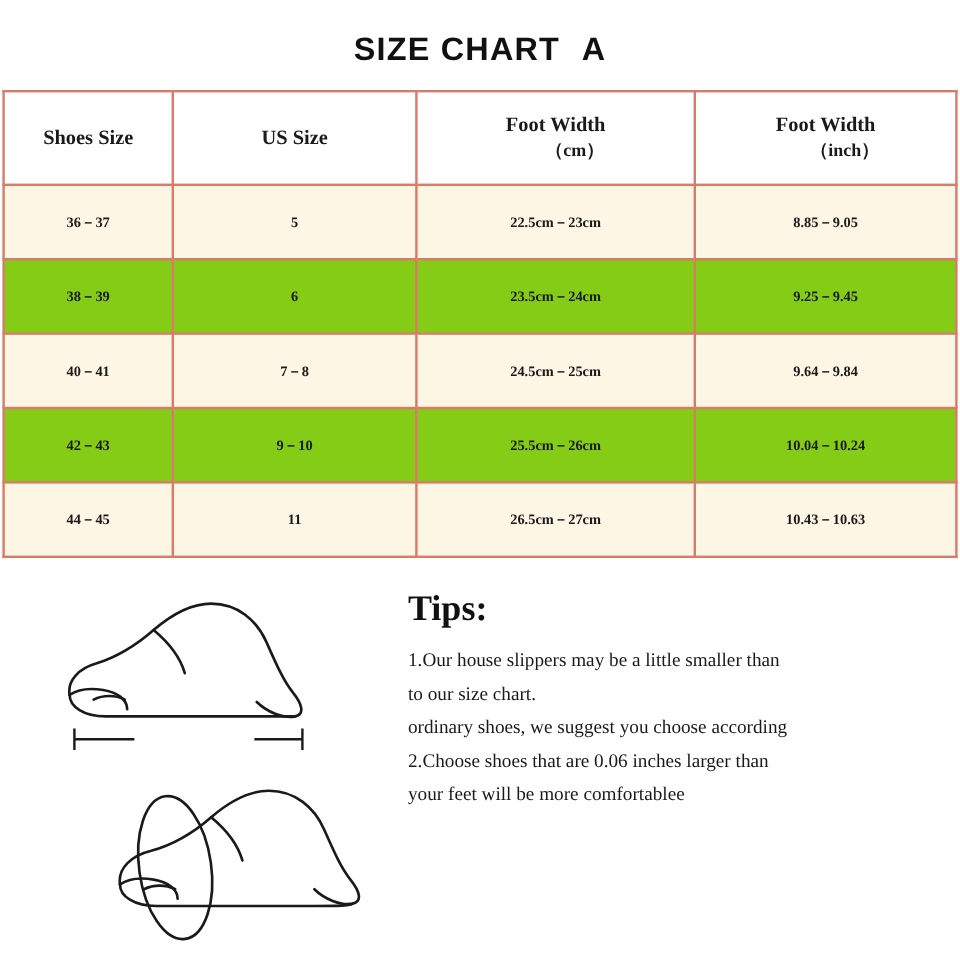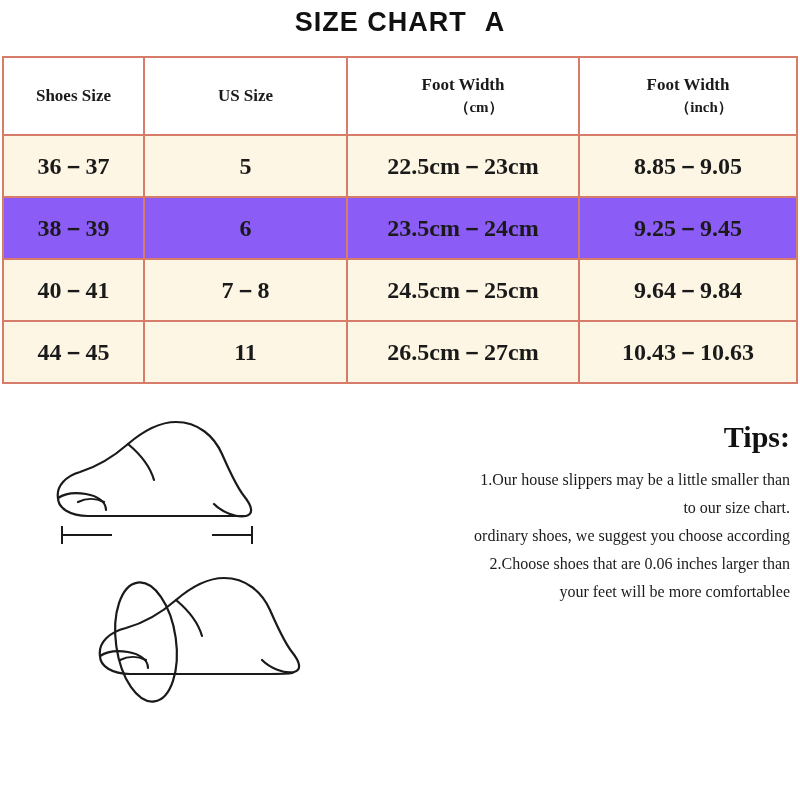"SIZE CHART A" .title { padding-top: 7px -> 26px }
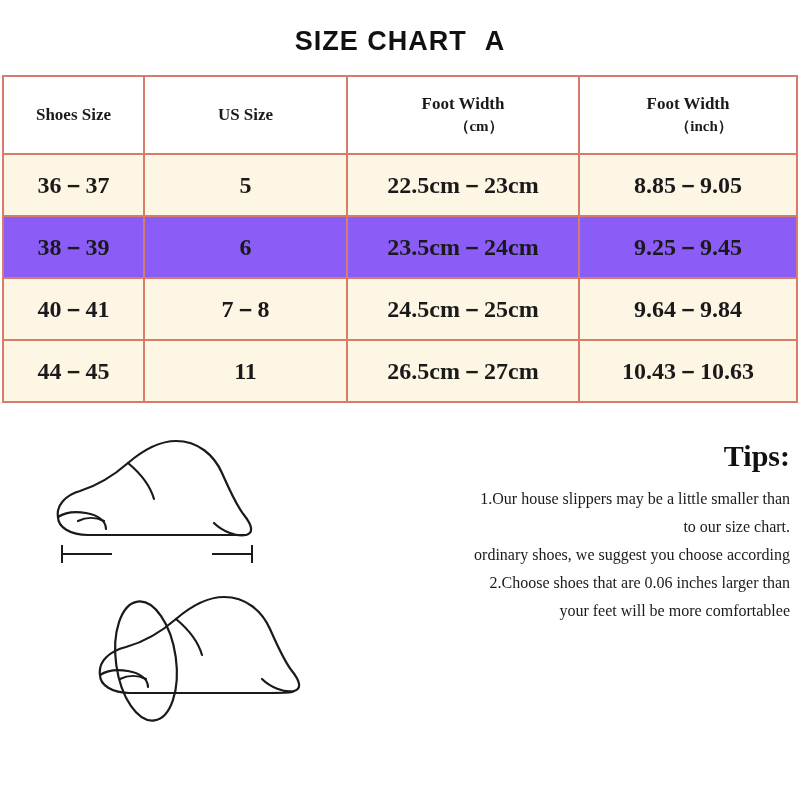"36－37" table.size-table tbody td { font-size: 24px -> 12px }
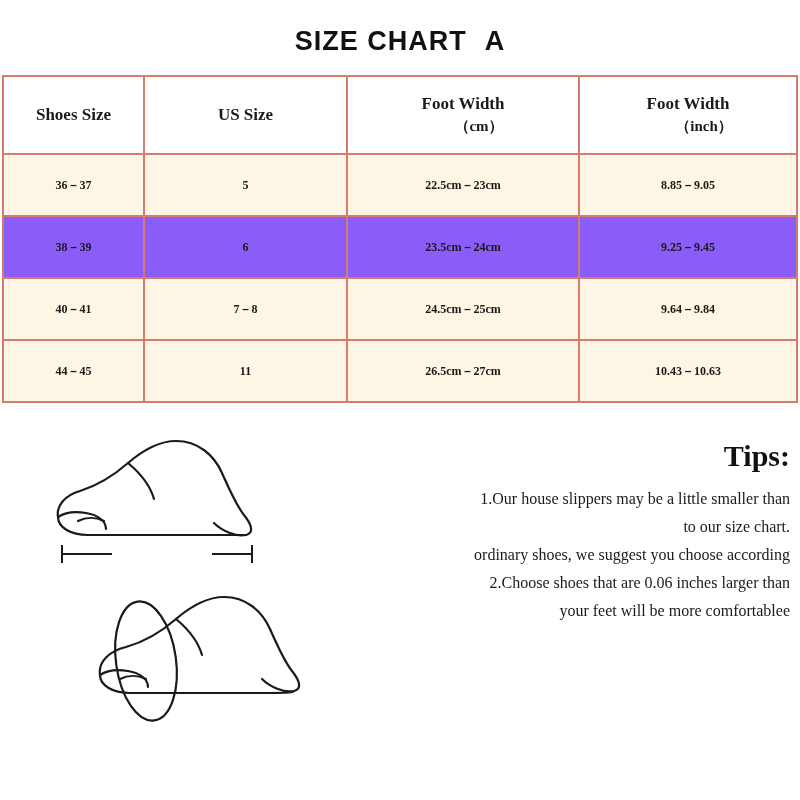"38－39" tbody tr.even td { background: #8b5cf6 -> #84cc16 }
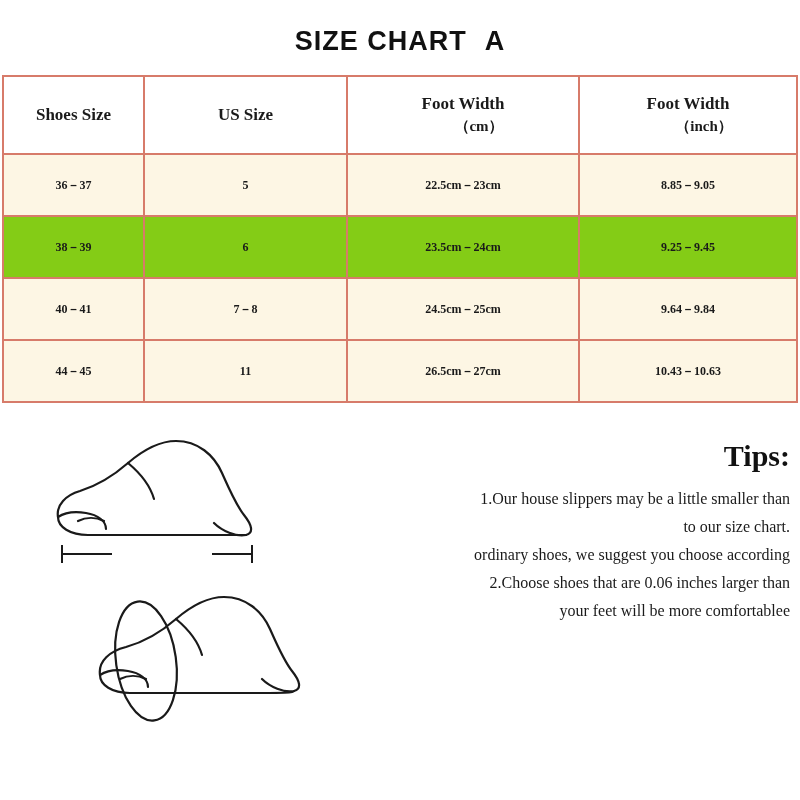"42－43" tr.even { html: none -> <tr> <td>42－43</td> <td>9－10</td> <td>25.5cm－26cm</td> <td>10.04－10.24</td> </tr> }
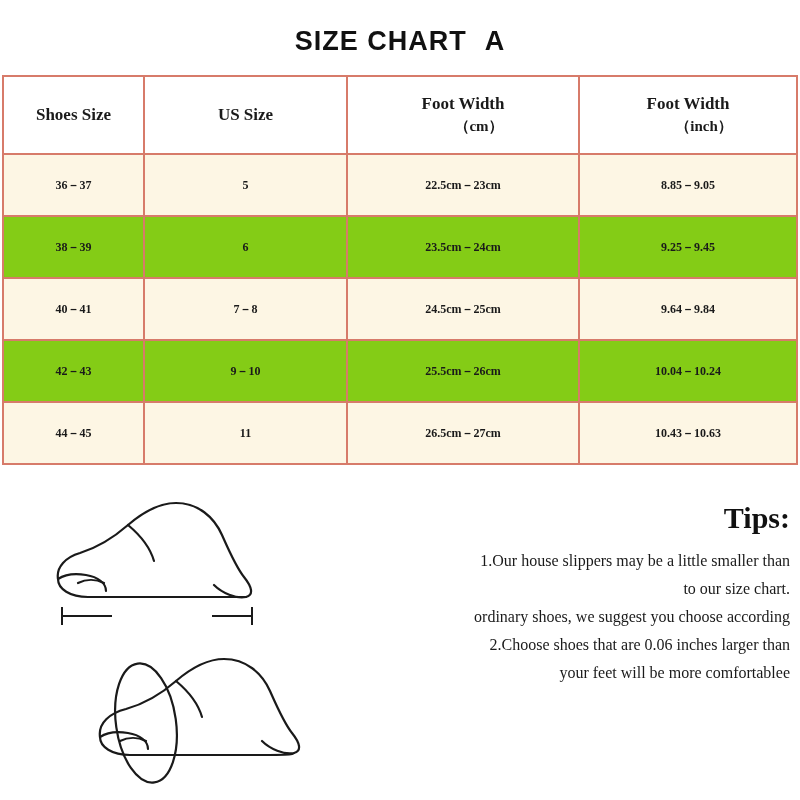"Tips:" .tips { text-align: right -> none; top: 10px -> 0 }
